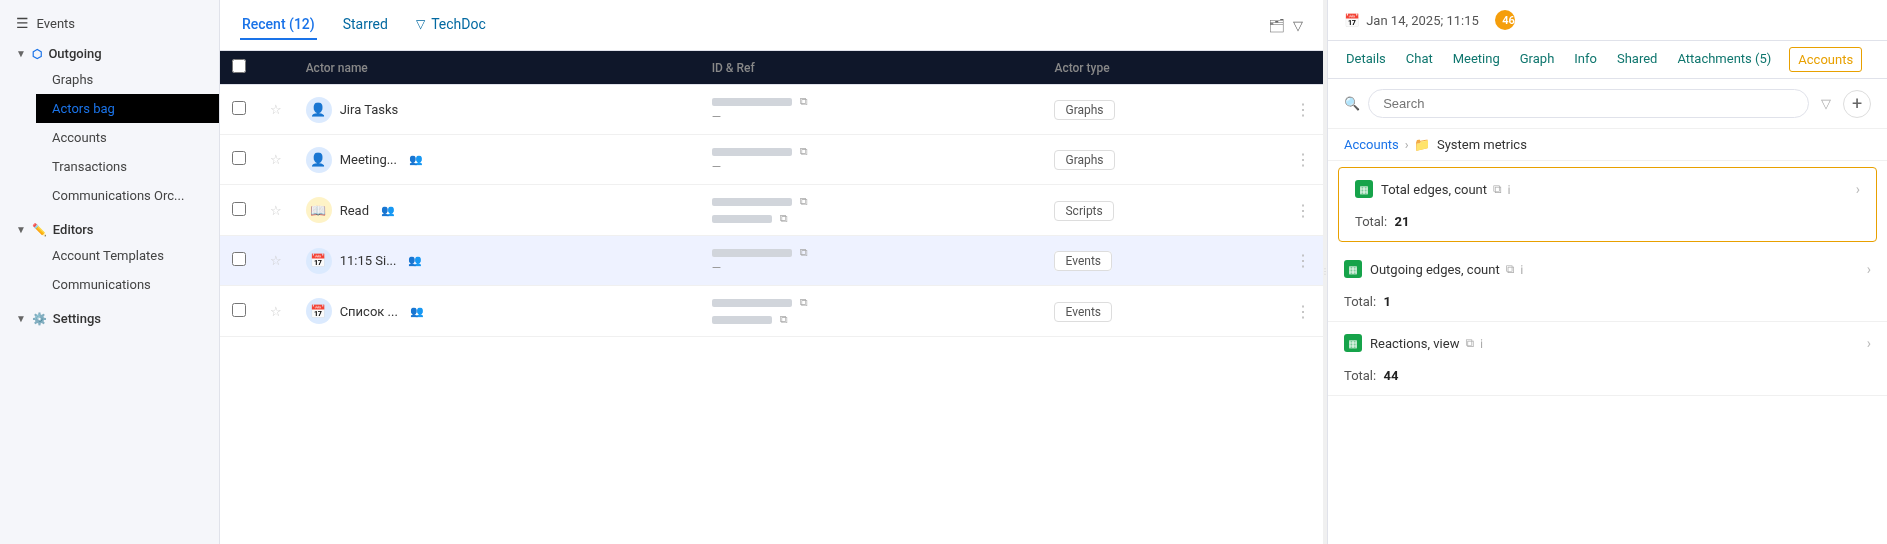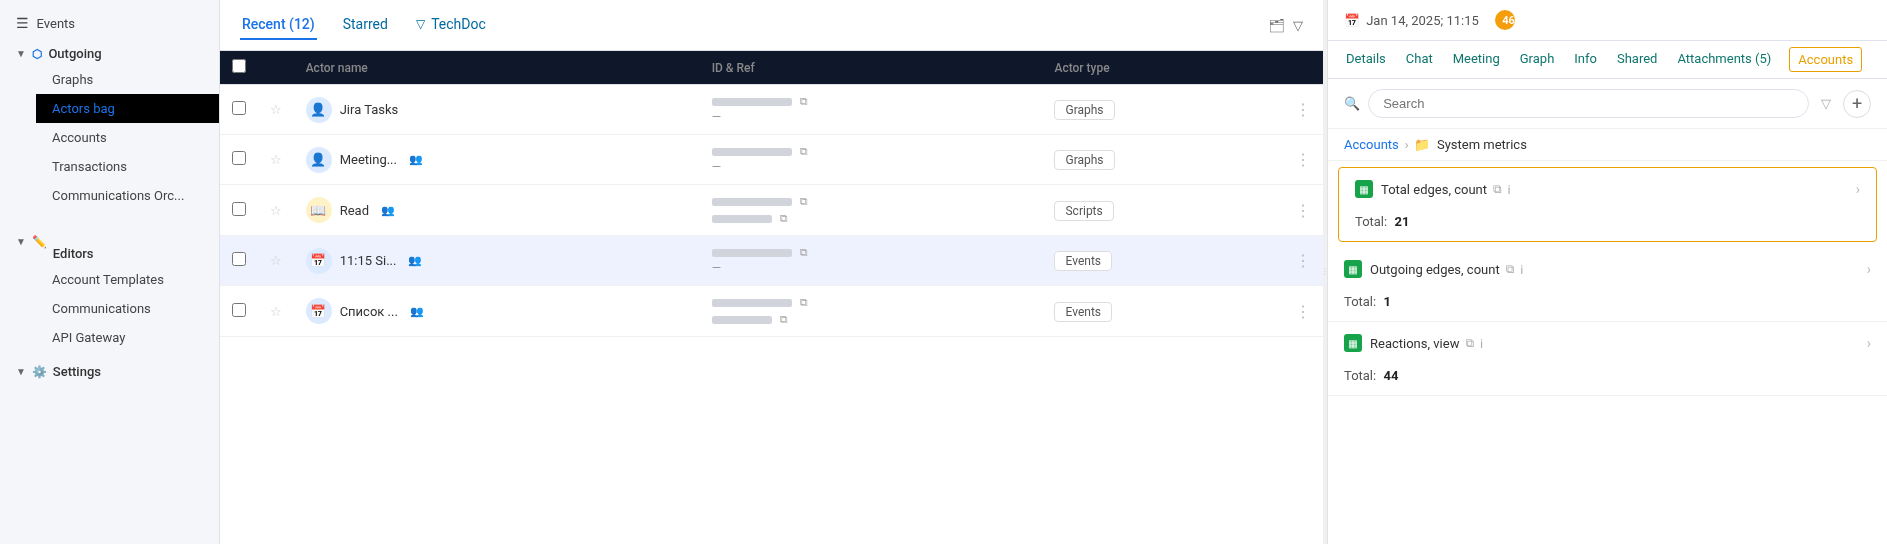"Editors" span { margin-top: 24px -> none }
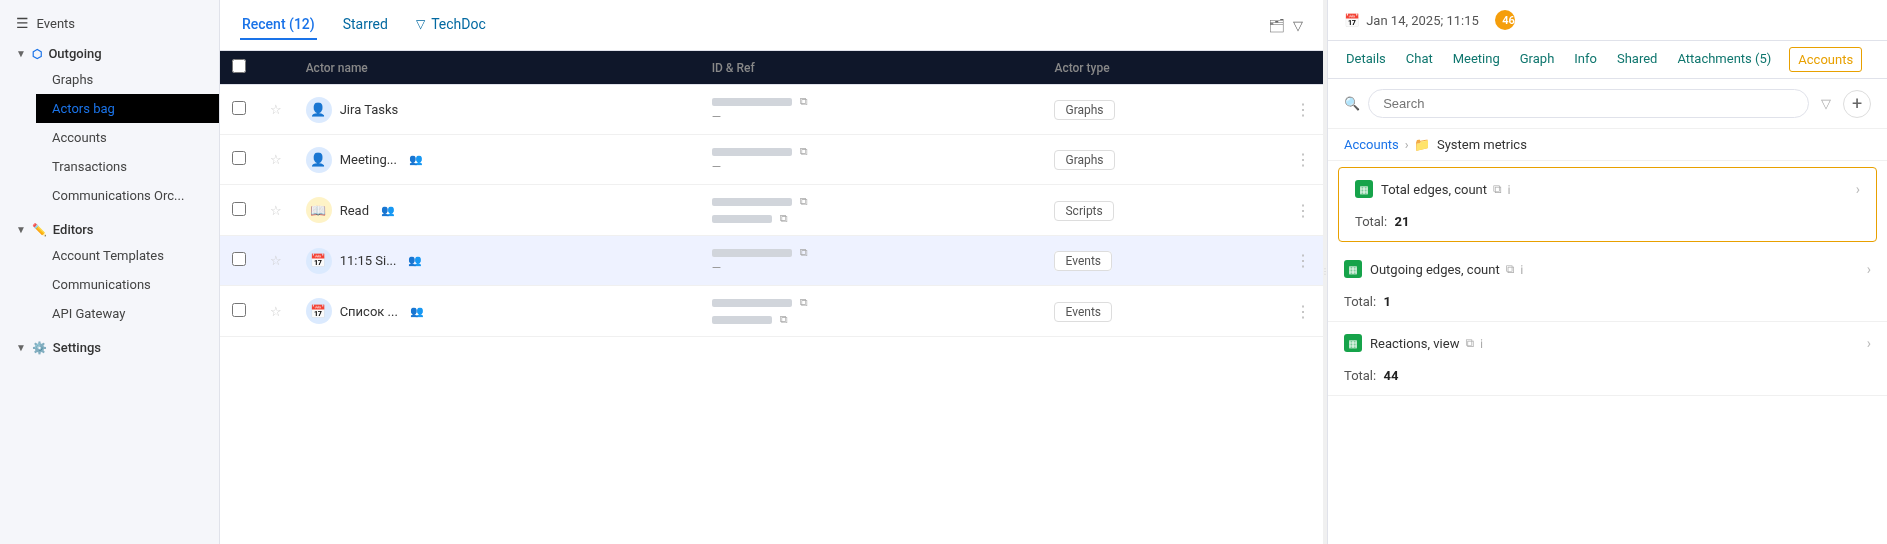"API Gateway" div.sidebar-item { html: <div> <span>API Gateway</span> </div> -> none }
